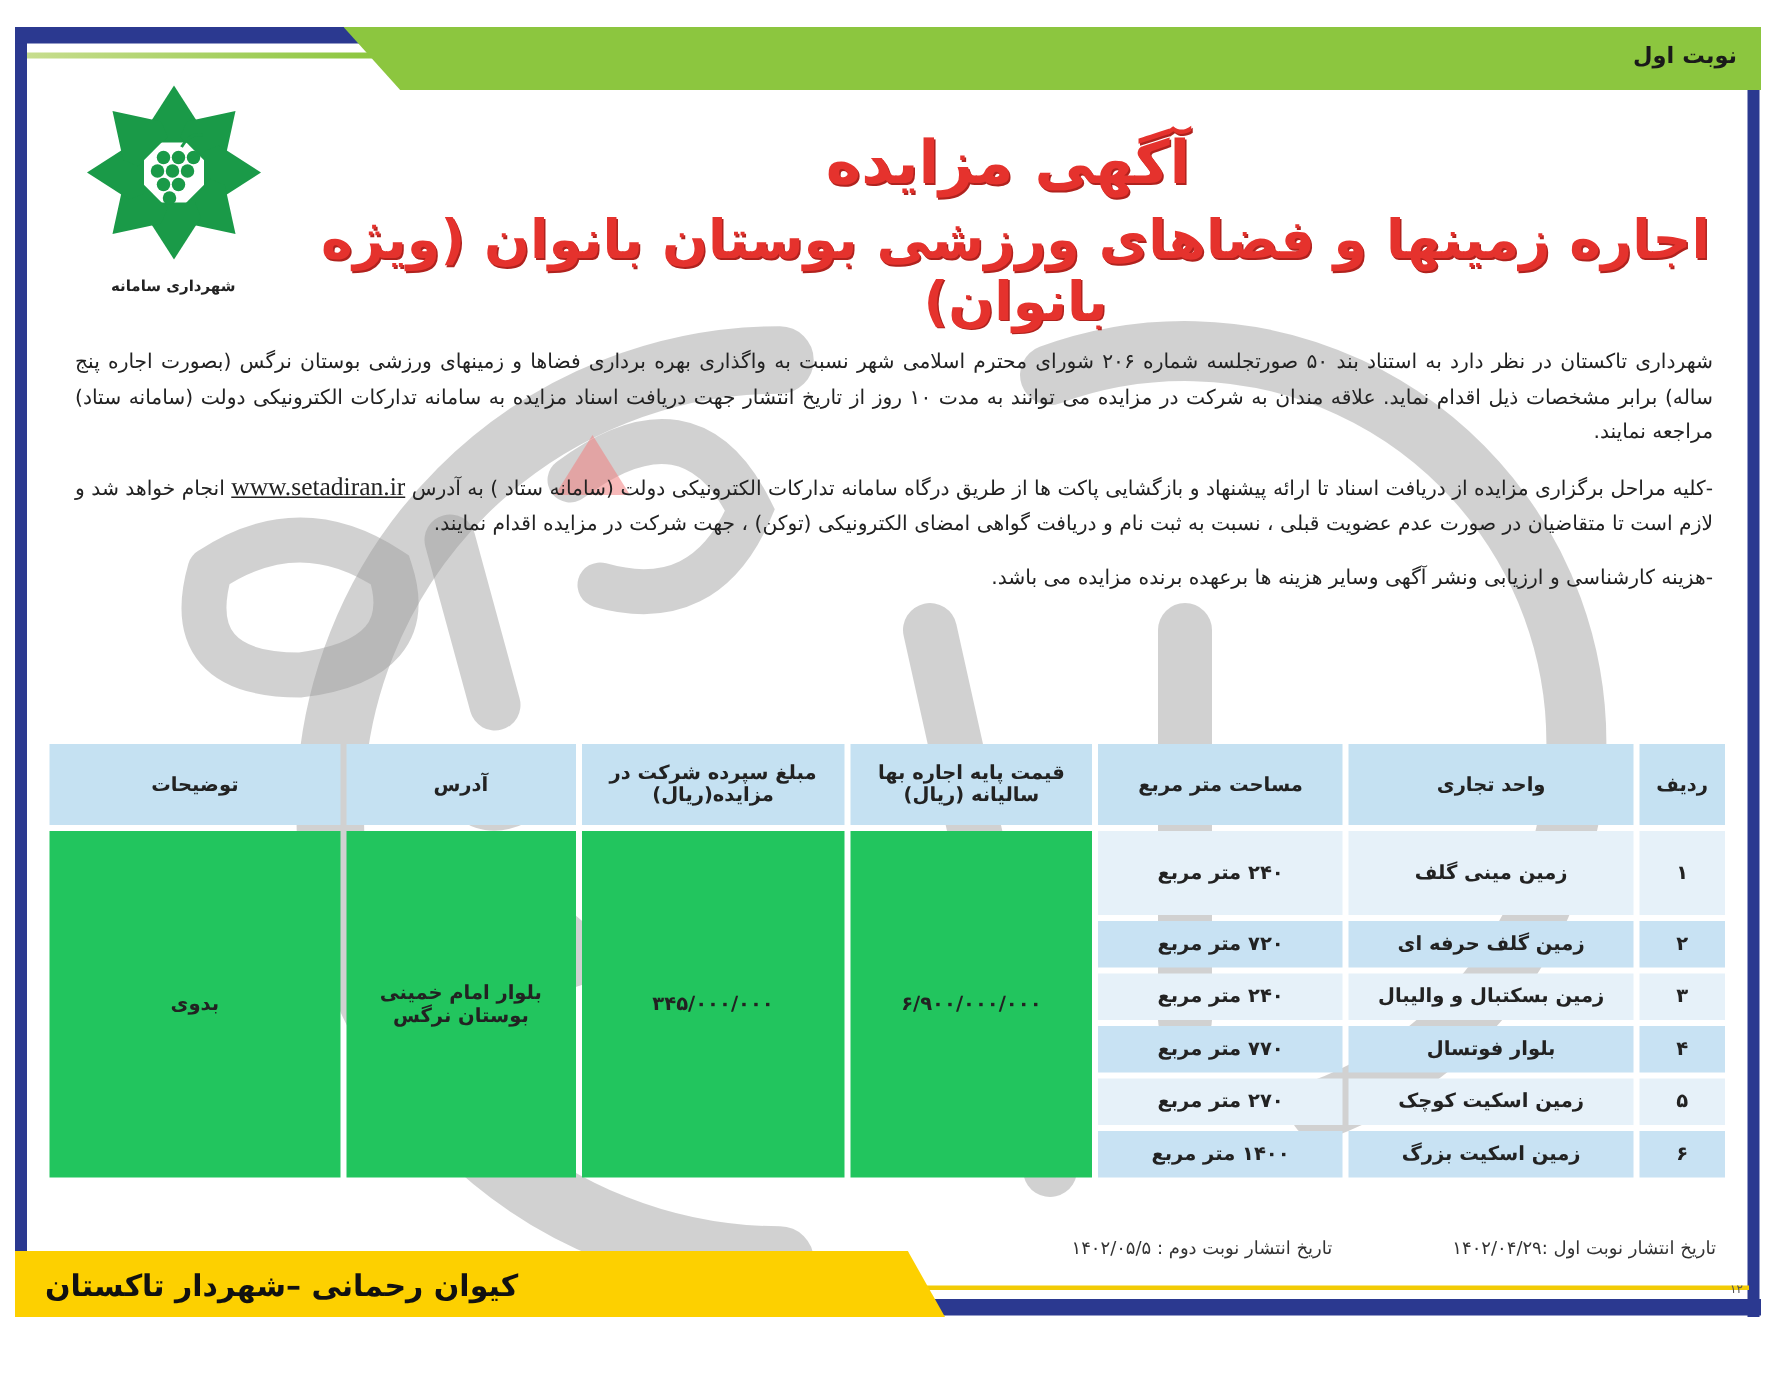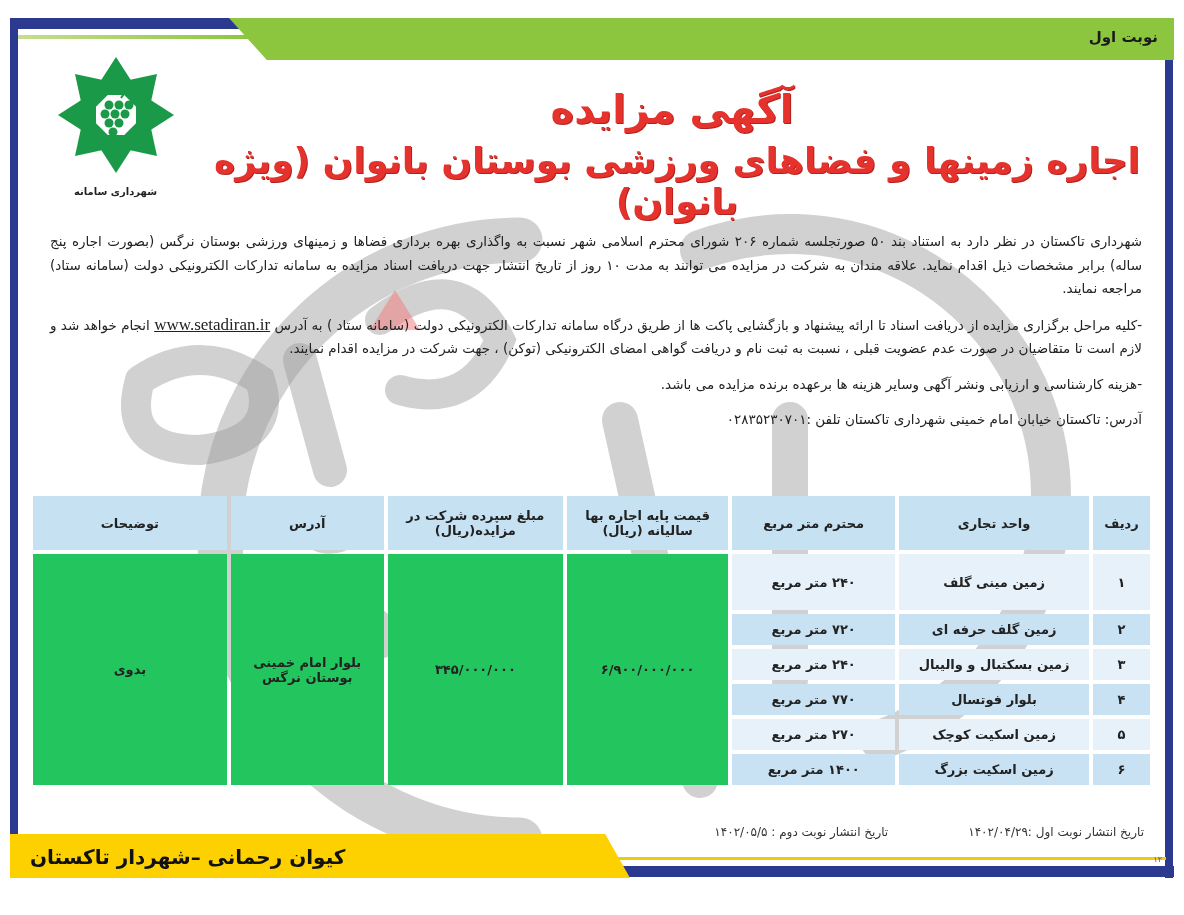"آدرس: تاکستان خیابان امام خمینی" p { html: <p>آدرس: تاکستان خیابان امام خمینی شهرداری تاکستان تلفن :۰۲۸۳۵۲۳۰۷۰۱</p> -> none }
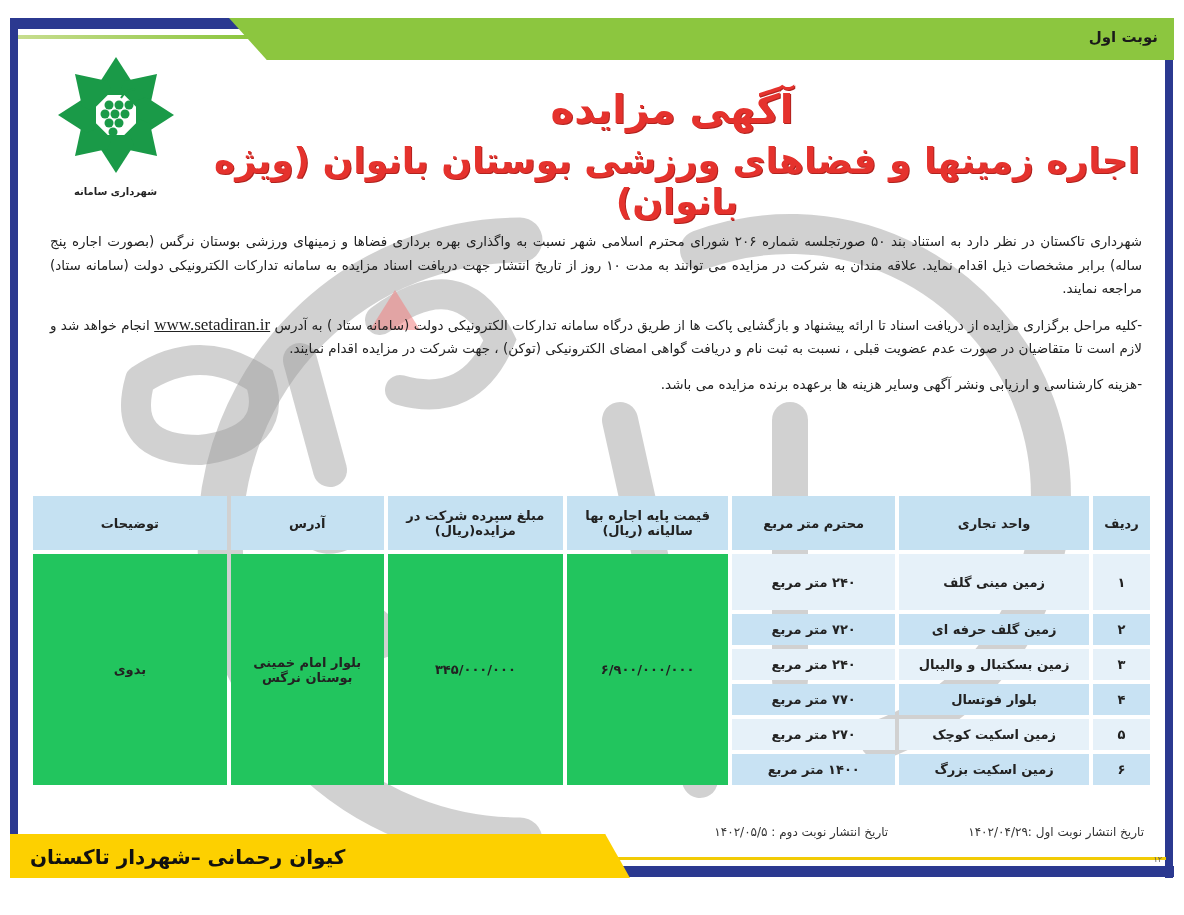"محترم متر مربع" th.col-area { text: محترم -> مساحت }
